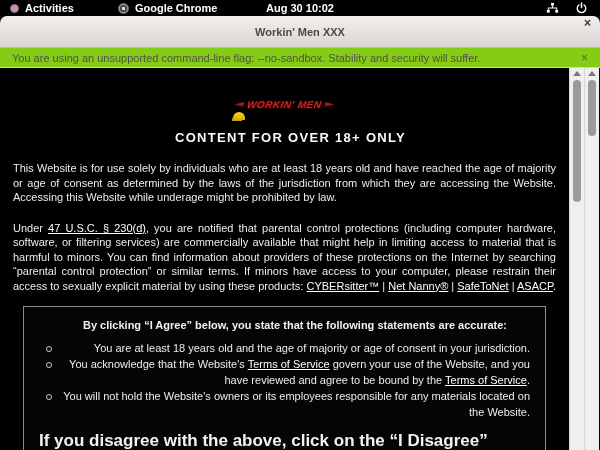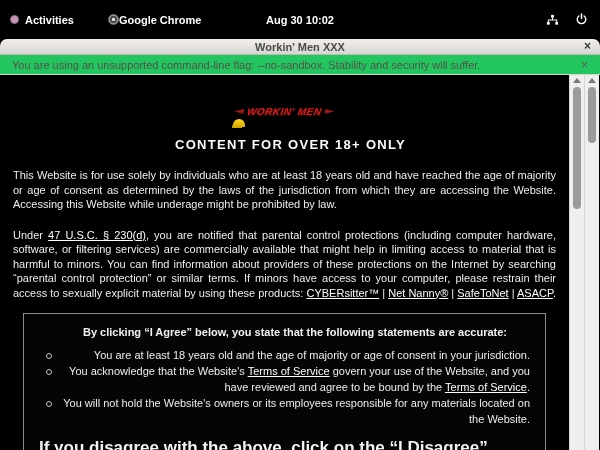"Activities" .topbar { height: 39px -> 16px }
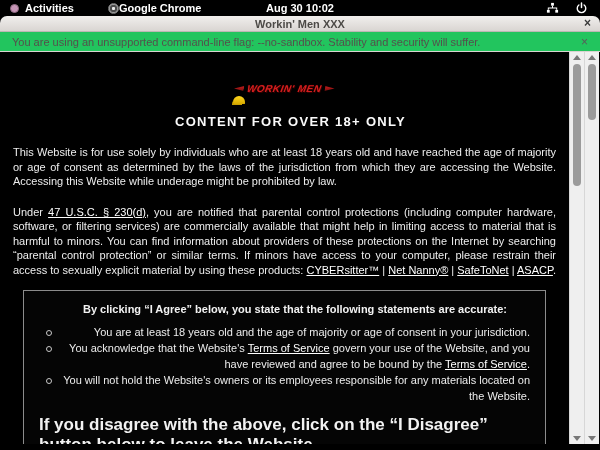"Google Chrome" .chrome-item { gap: 0 -> 6px; margin-left: 14px -> 24px }
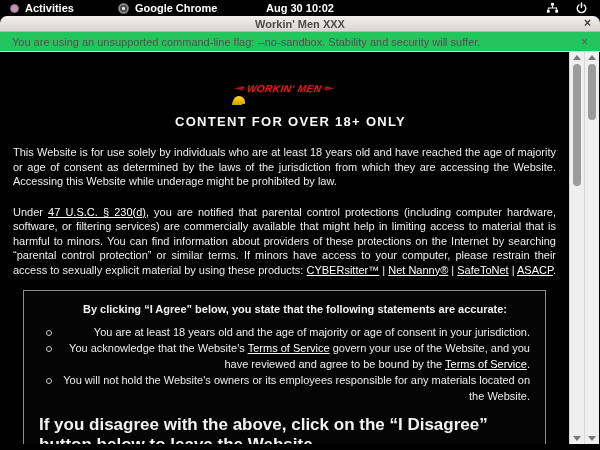"Workin' Men XXX" .titlebar { height: 16px -> 32px }
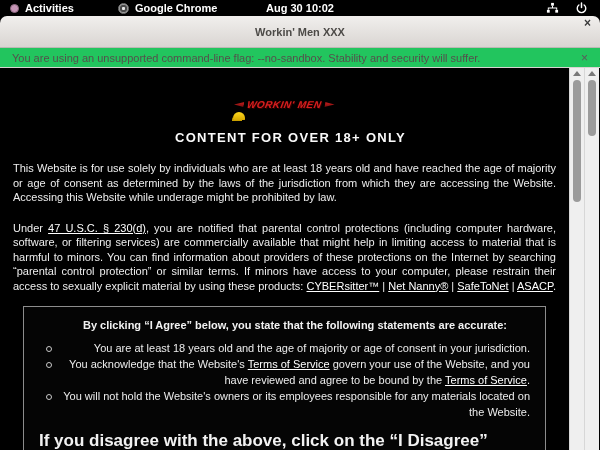"You are using an unsupported" .warnbar { background: #22c55e -> #84cc16 }
